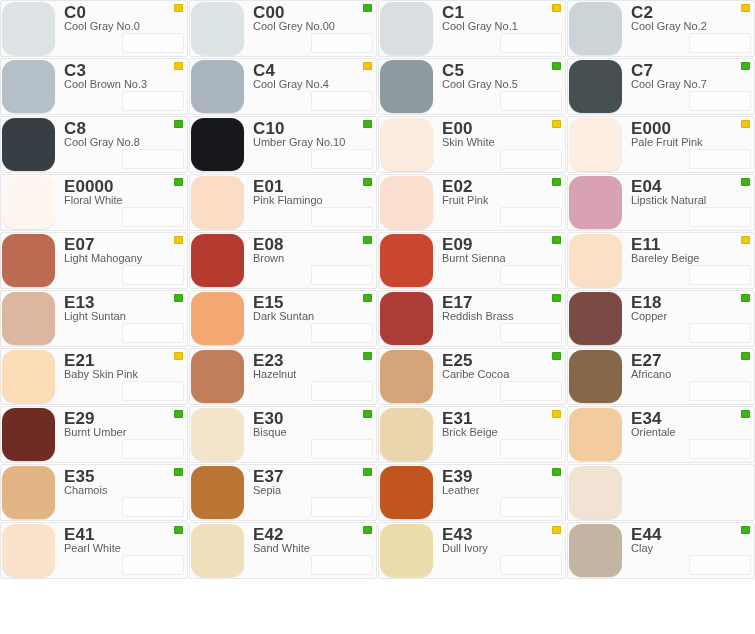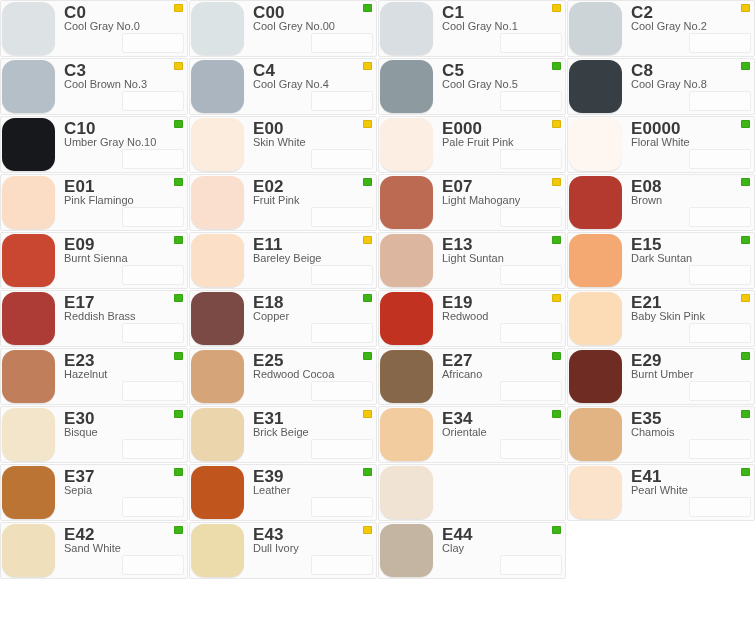"C7" div.card { html: none -> <div> <div></div> <div> <div>C7</div> <div>Cool Gray No.7</div> <div></div> <div></div> </div> </div> }
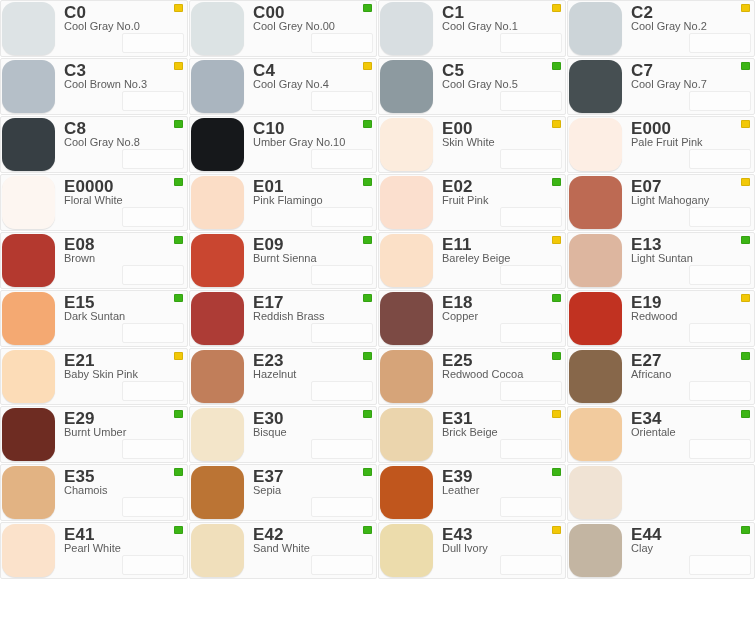"E04" div.card { html: none -> <div> <div></div> <div> <div>E04</div> <div>Lipstick Natural</div> <div></div> <div></div> </div> </div> }
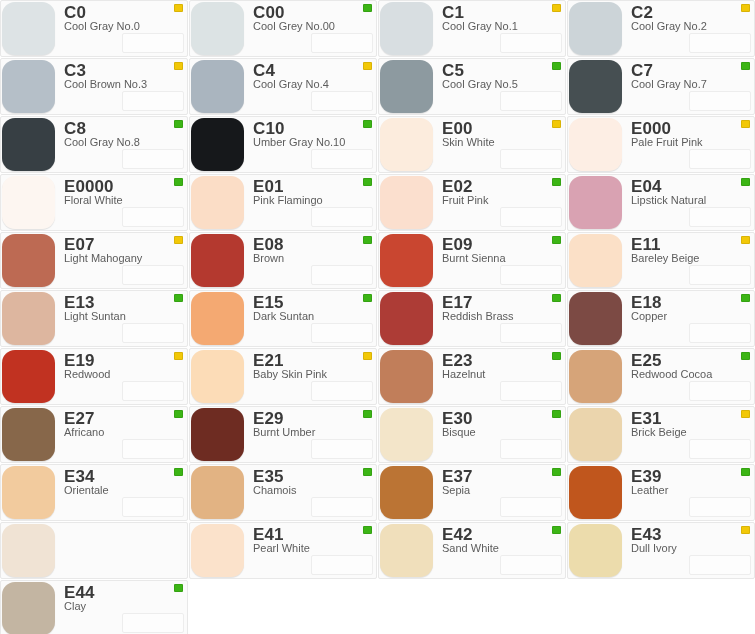"E19" div.card { html: <div> <div></div> <div> <div>E19</div> <div>Redwood</div> <div></div> <div></div> </div> </div> -> none }
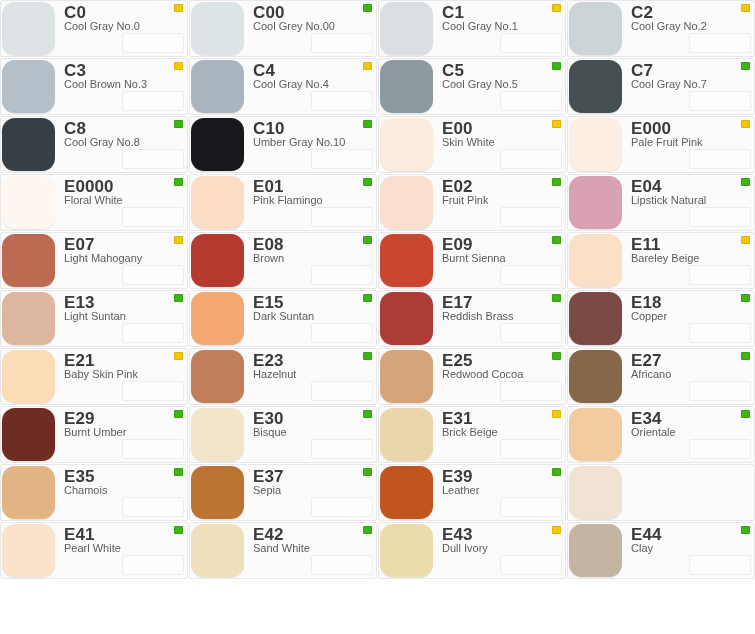"Redwood Cocoa" div.cname { text: Redwood -> Caribe }
